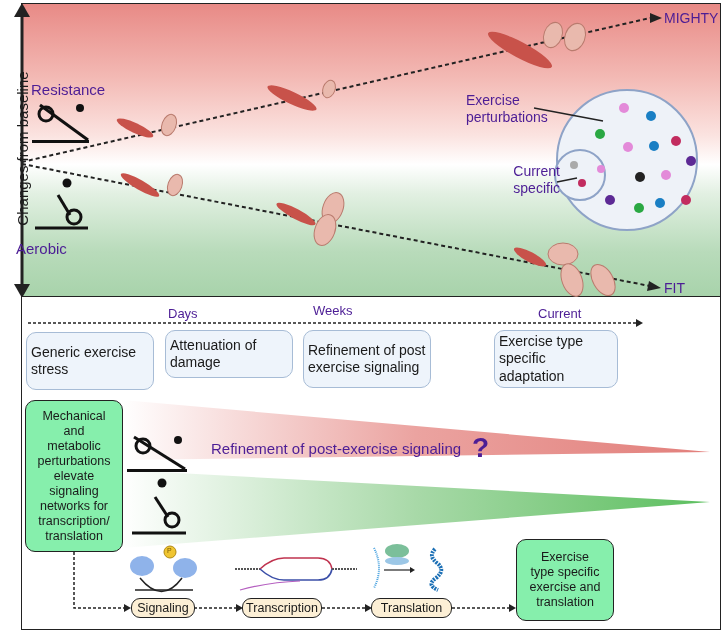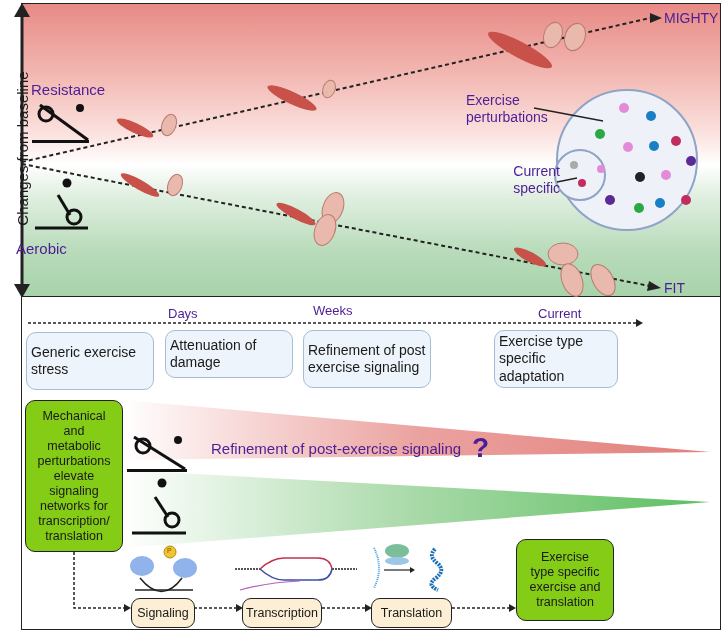"Mechanical and metabolic perturbations" .ybox { background: #84cc16 -> #86efac }
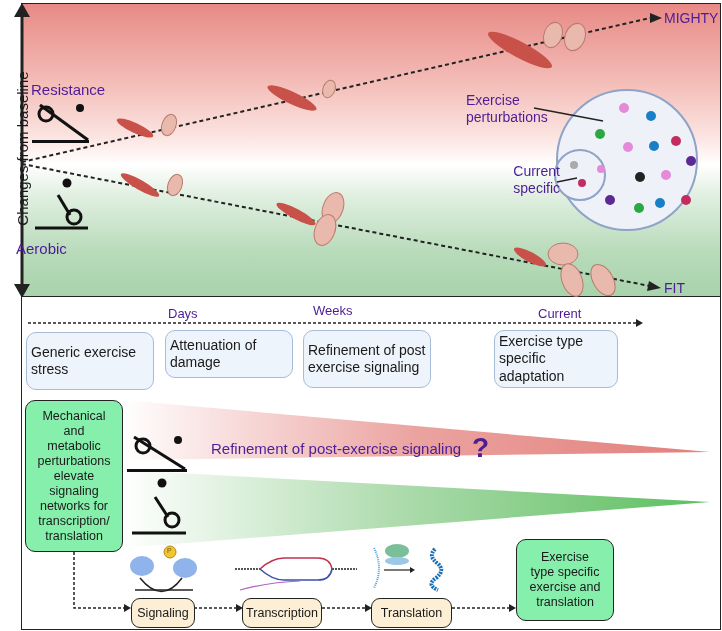"Signaling" .pill { padding: 14px 6px -> 4px 6px }
